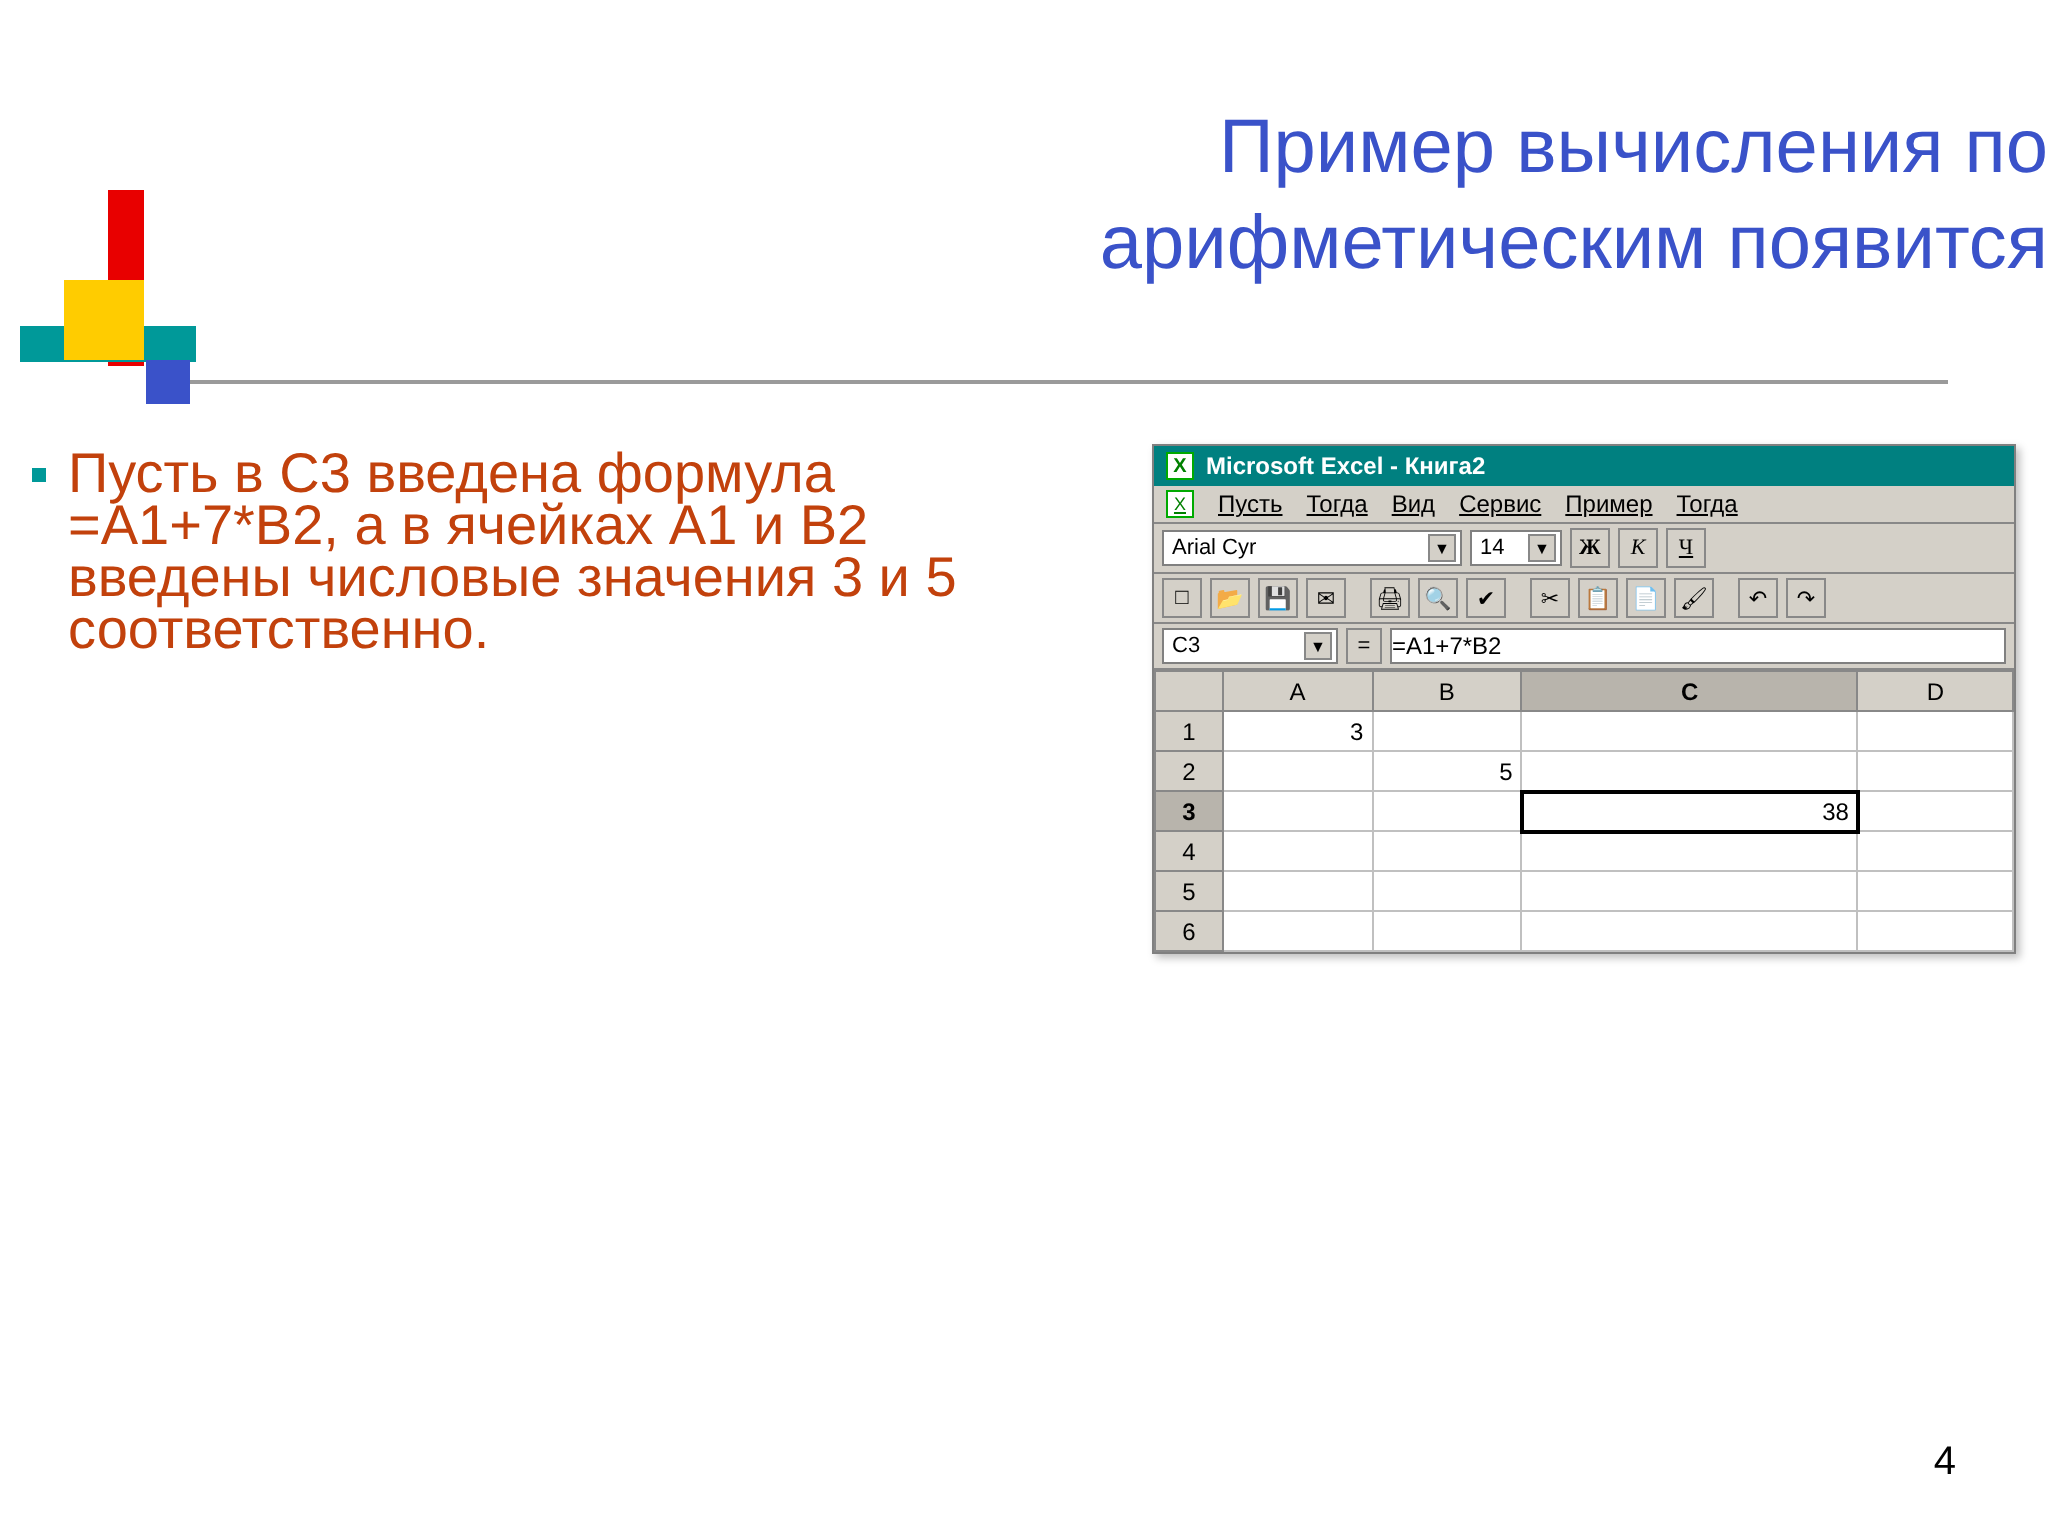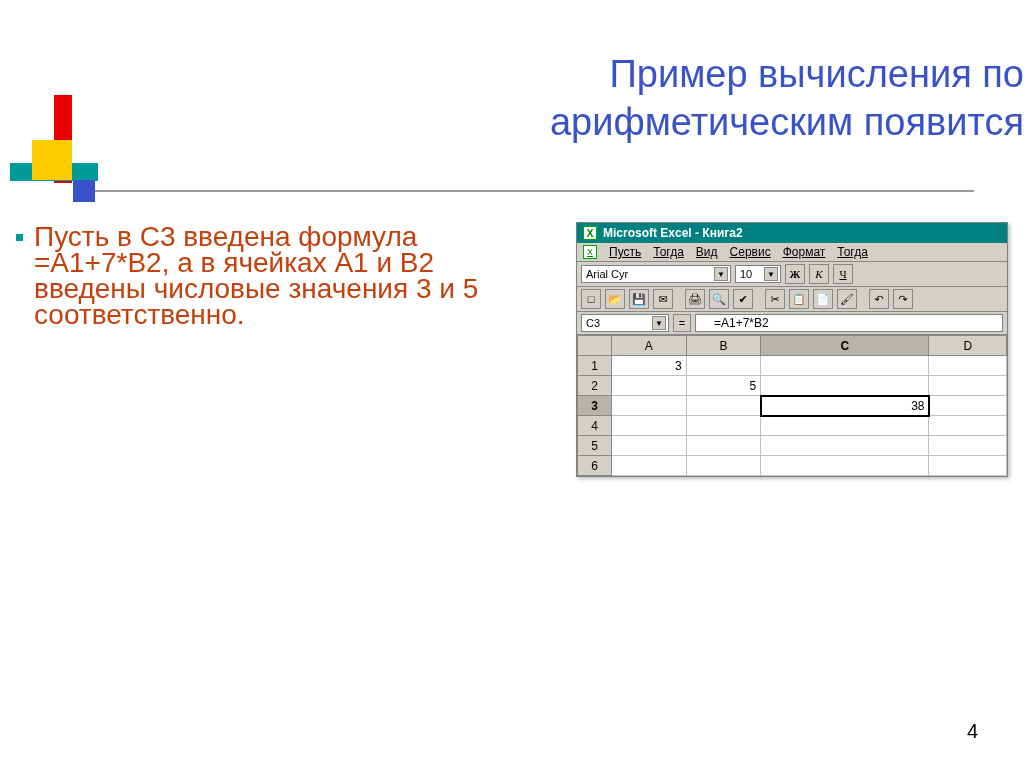"Формат" span { text: Формат -> Пример }
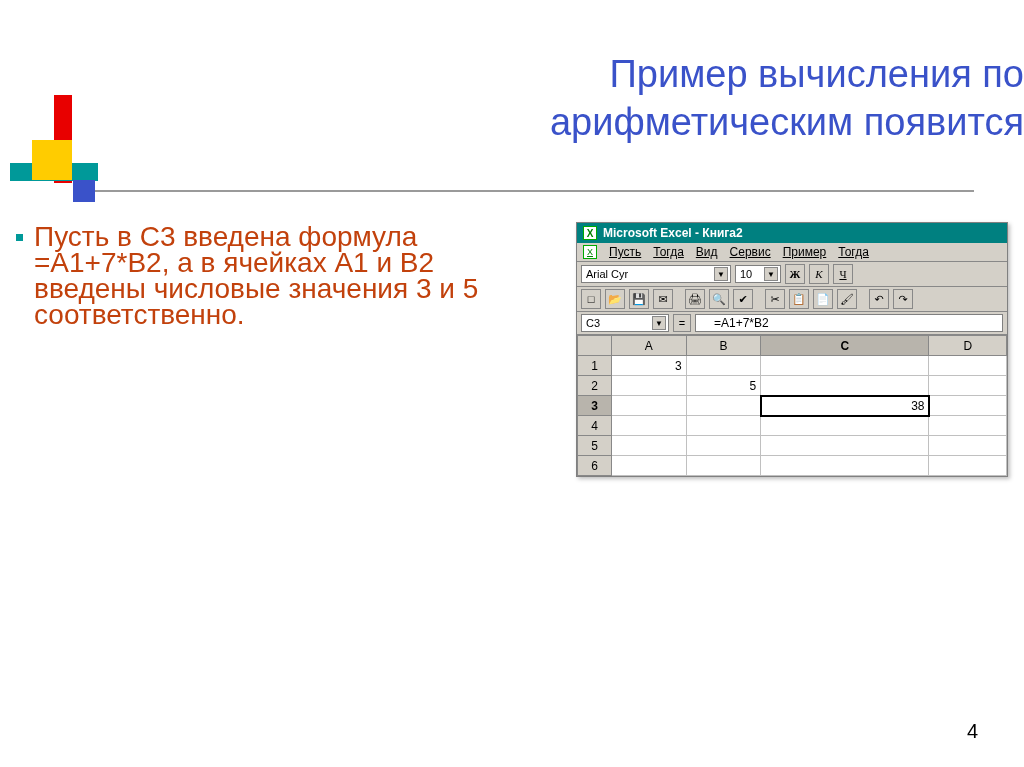"10" span { text: 10 -> 14 }
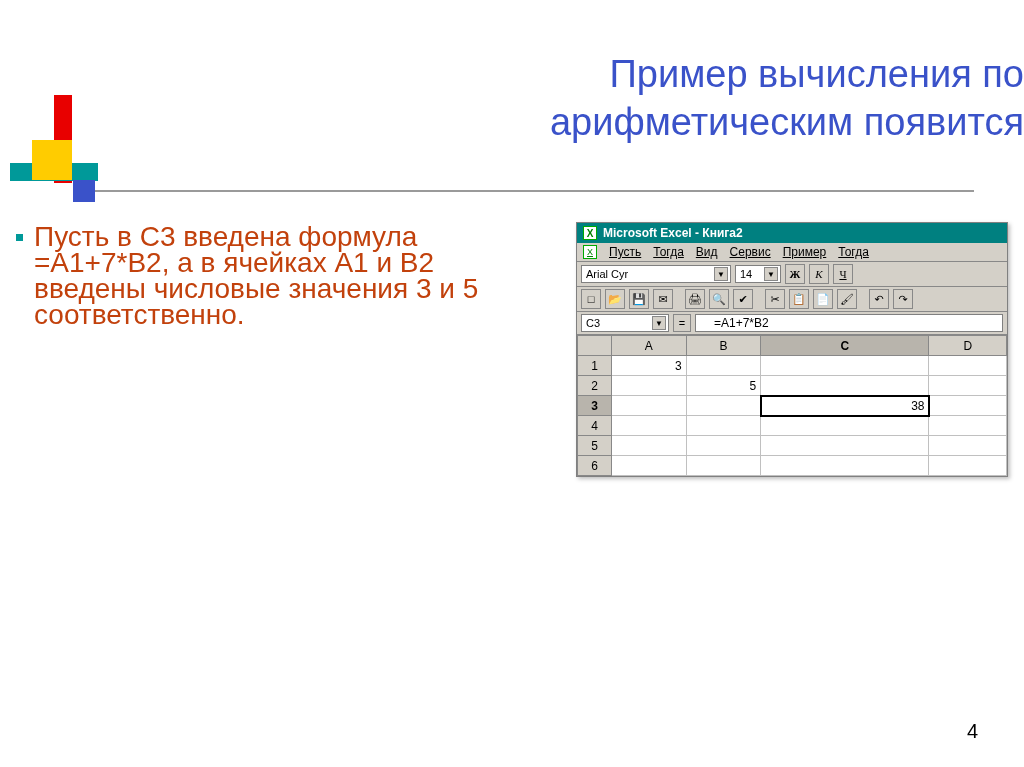"=A1+7*B2" .formula-box { padding: 1px 18px -> 1px 0 }
